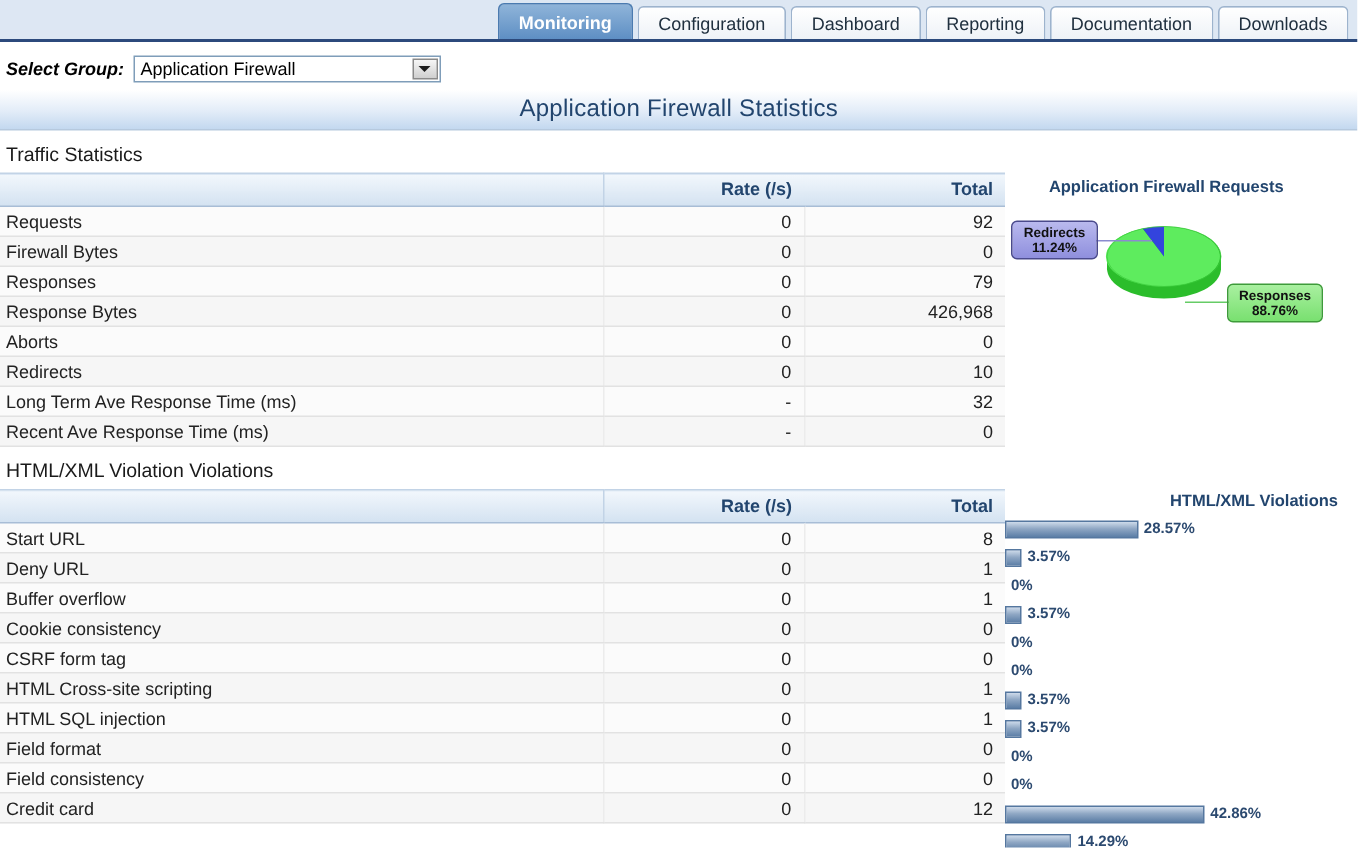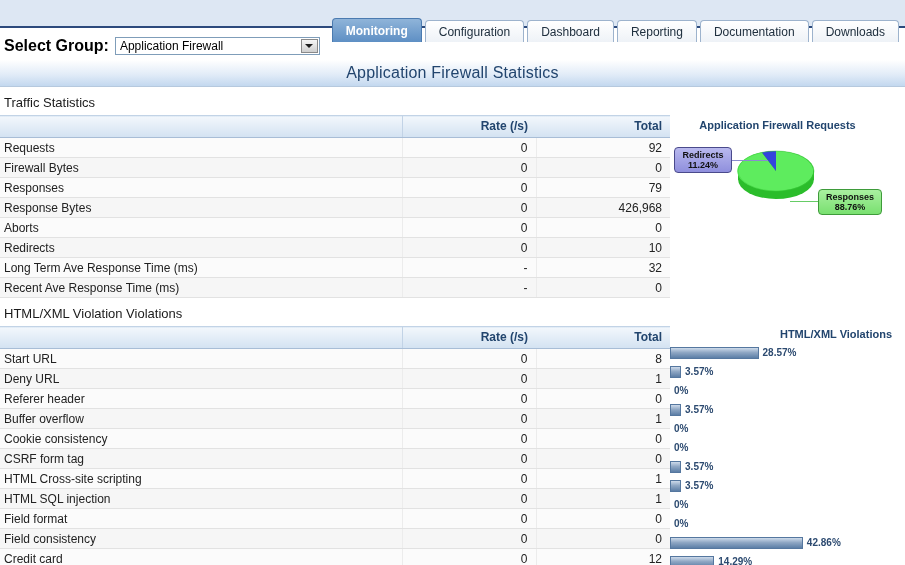"Monitoring" .tab { top: 16px -> 0 }
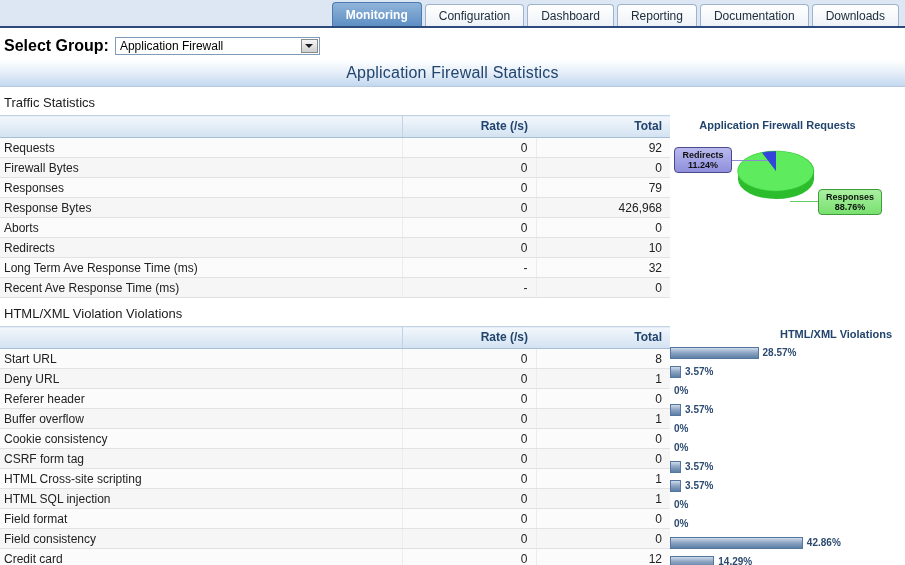"Select Group:" .groupbar .lbl { font-size: 16px -> 12px; font-style: none -> italic }
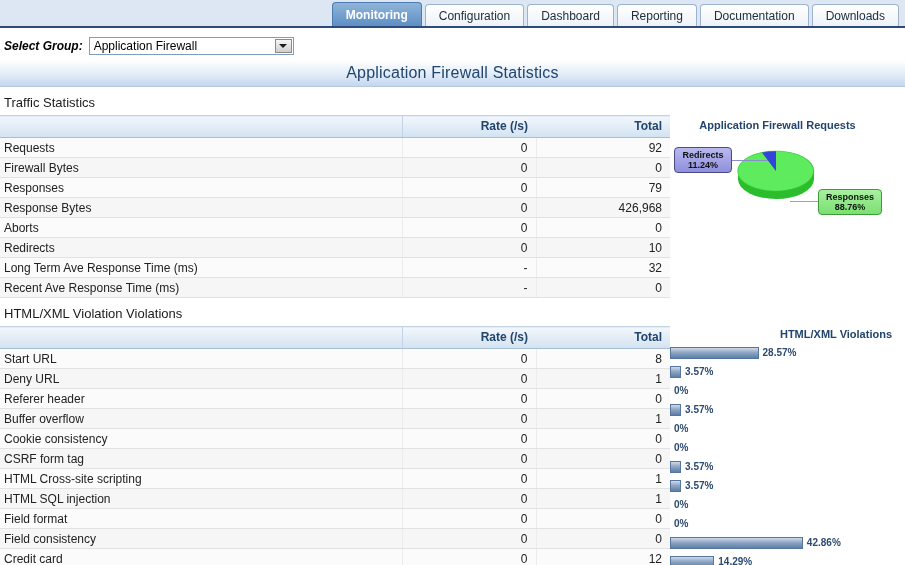"Referer header" tr { html: <tr> <td>Referer header</td> <td>0</td> <td>0</td> </tr> -> none }
